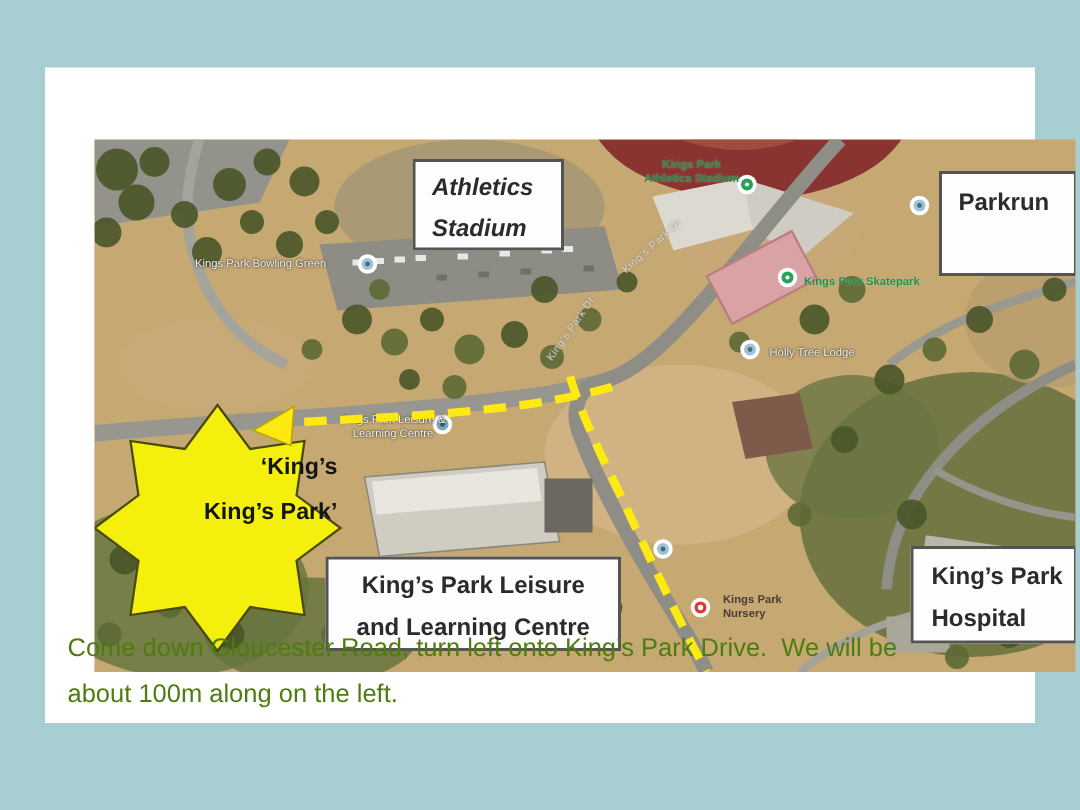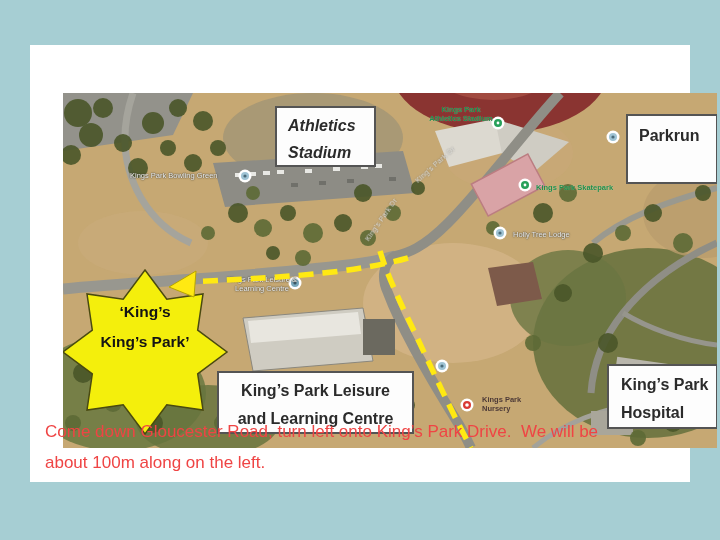"‘King’s" .star-text { text-align: center -> right }
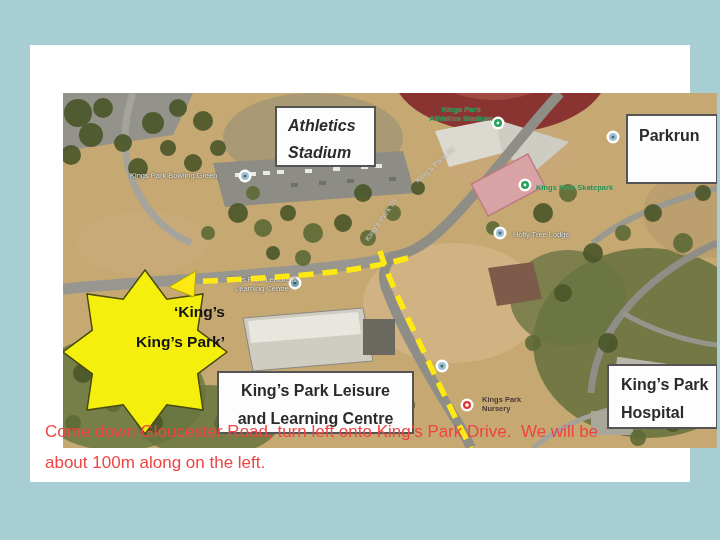"Come down Gloucester Road, turn" .caption { color: #ef4444 -> #4d7c0f }
